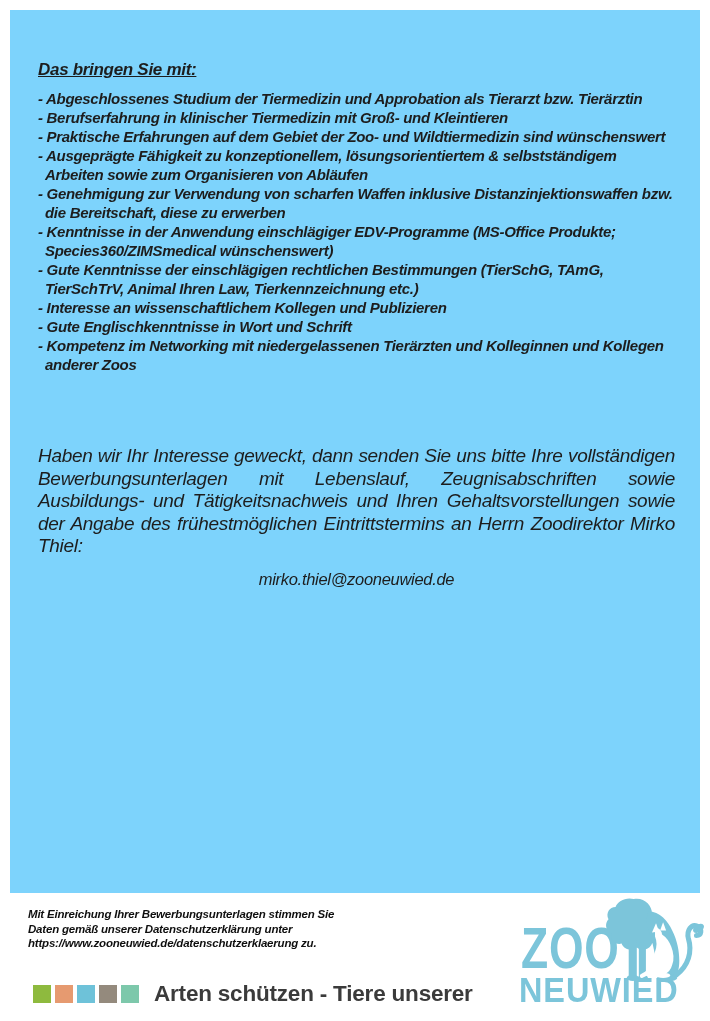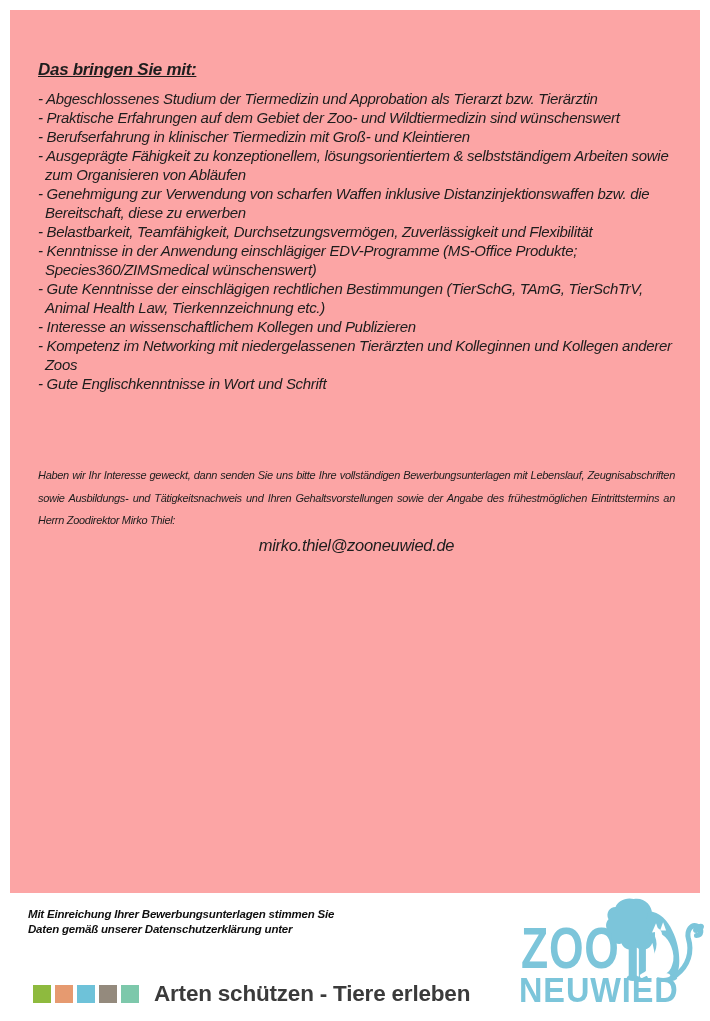"Das bringen Sie mit:" div.panel { background: #fca5a5 -> #7dd3fc }
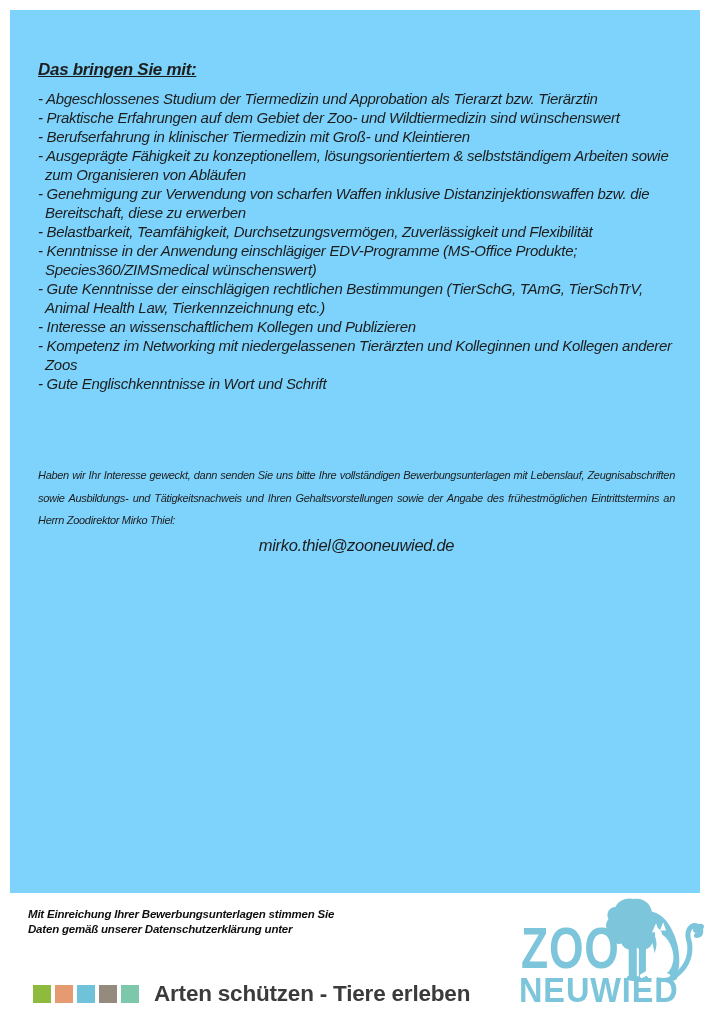"- Abgeschlossenes Studium der" .req-list li { font-weight: none -> bold }
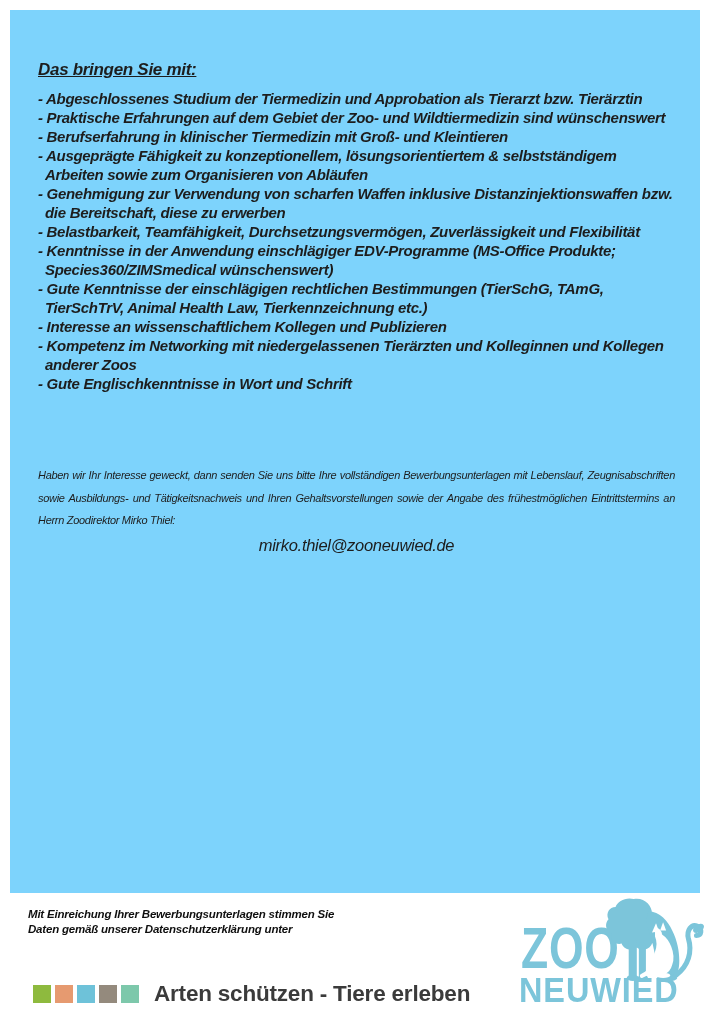"- Praktische Erfahrungen auf dem" li { order: before "- Berufserfahrung in klinischer" -> after "- Berufserfahrung in klinischer" }
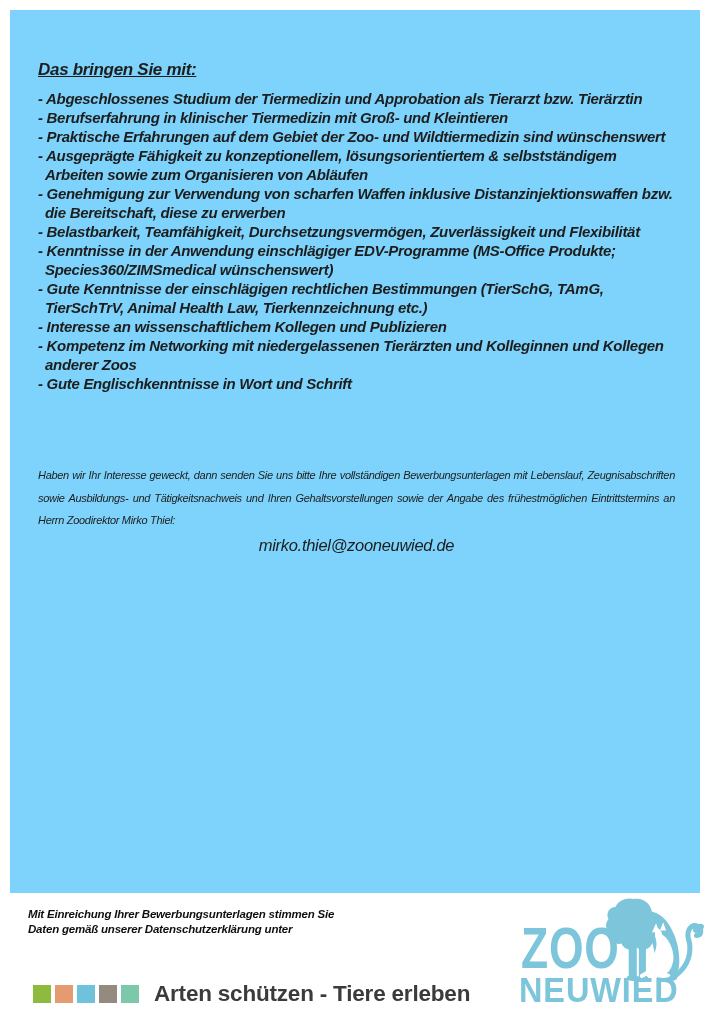"- Belastbarkeit, Teamfähigkeit," li { html: <li>- Belastbarkeit, Teamfähigkeit, Durchsetzungsvermögen, Zuverlässigkeit und Flexibilität</li> -> none }
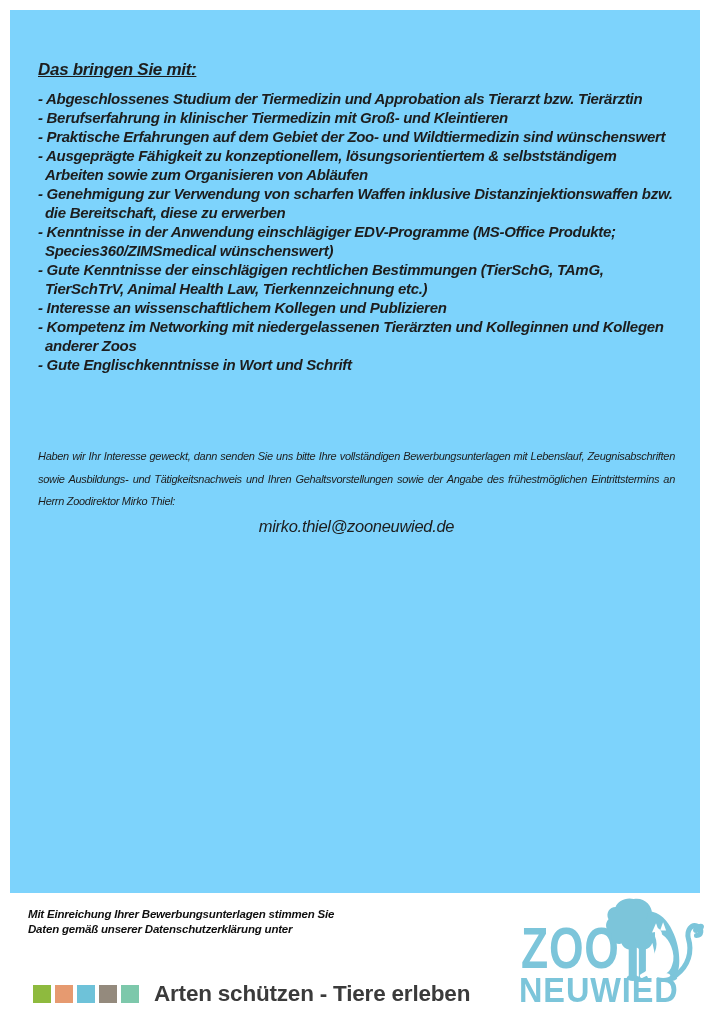"- Gute Kenntnisse der einschlägigen" li { text: Health -> Ihren }
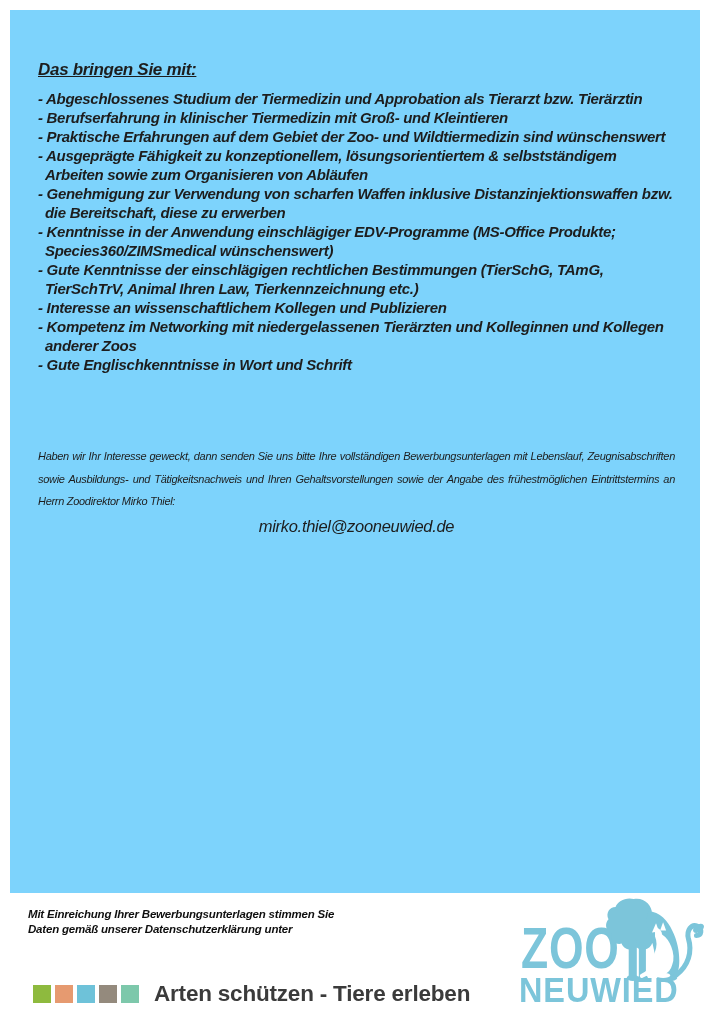"- Kompetenz im Networking mit" li { order: before "- Gute Englischkenntnisse in Wort" -> after "- Gute Englischkenntnisse in Wort" }
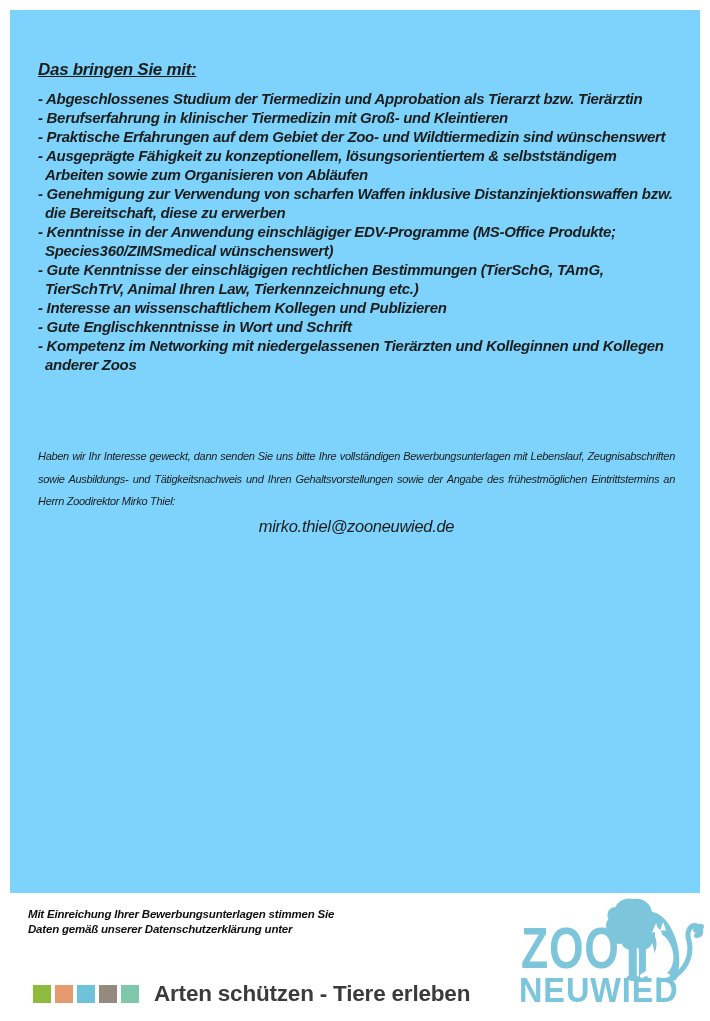"Haben wir Ihr Interesse geweckt," .closing { font-size: 11px -> 19px; margin: 71px 0 4px 0 -> 71px 0 12px 0 }
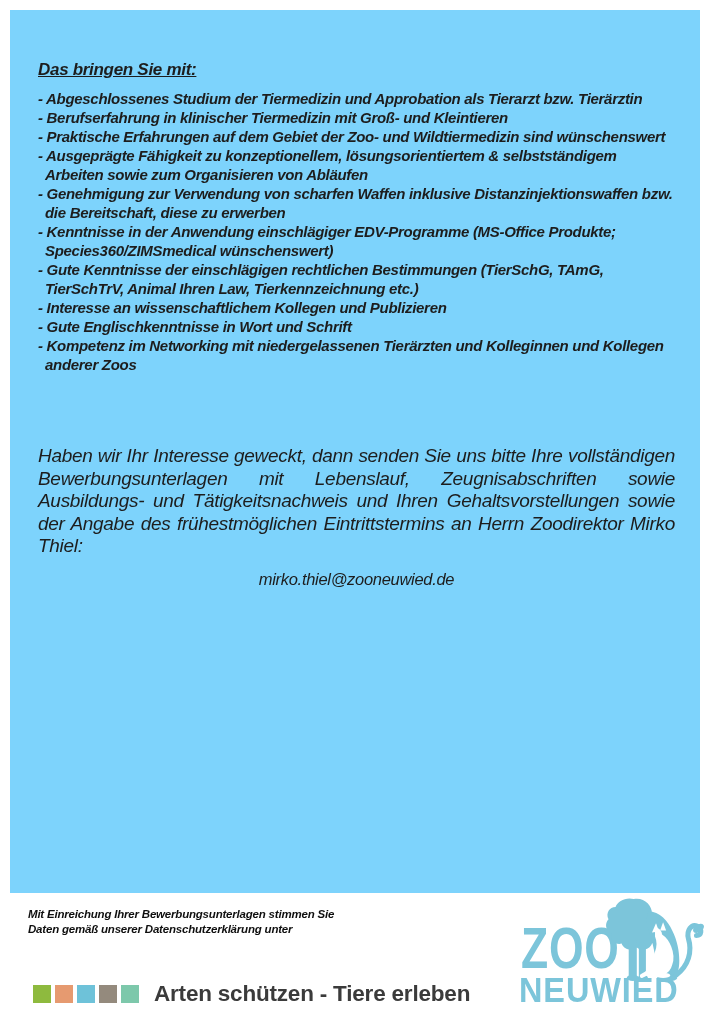"https://www.zooneuwied.de/datenschutzerk" div { html: none -> <div>https://www.zooneuwied.de/datenschutzerklaerung zu.</div> }
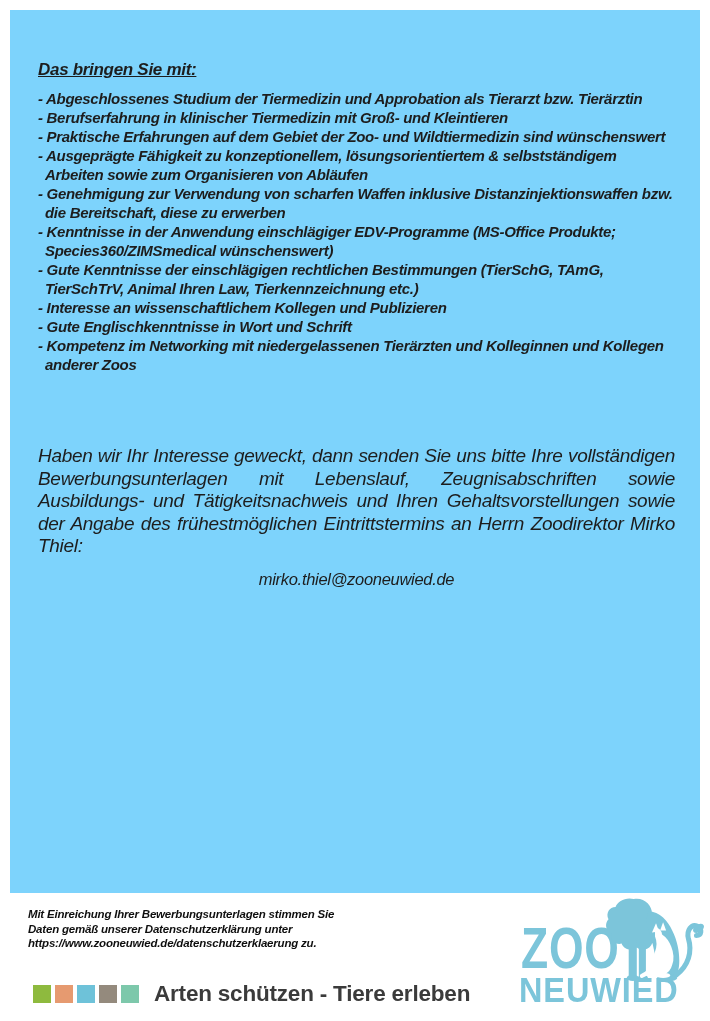"Arten schützen - Tiere erleben" div.tagline { text: erleben -> unserer }
